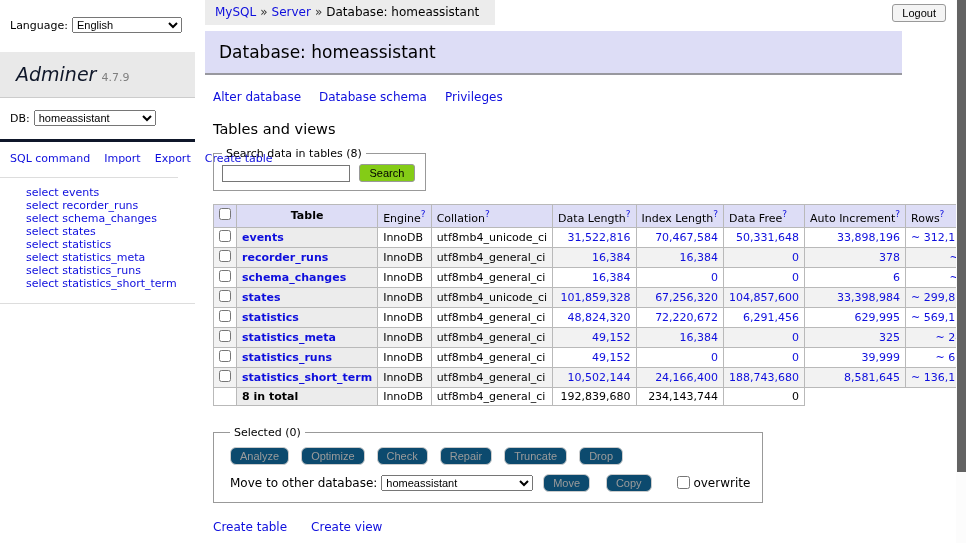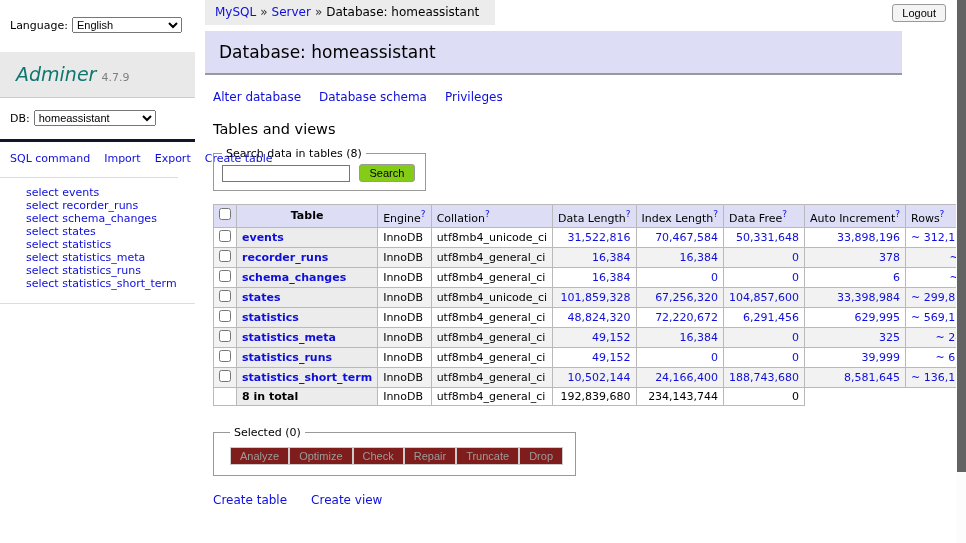"Adminer" a { color: #0f766e -> #0f172a }
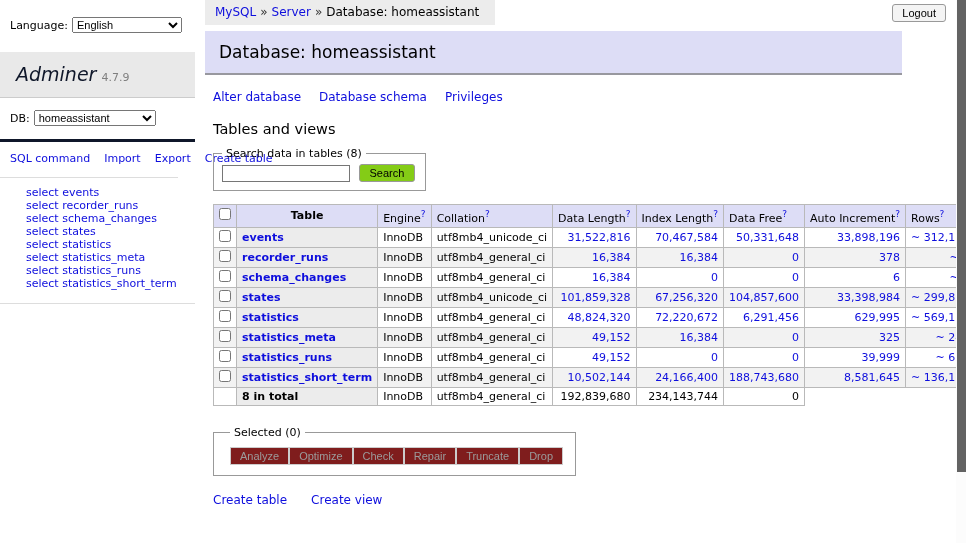"Analyze" .gbtn { background: #7f1d1d -> #0c4a6e; border-radius: 0 -> 6px; margin-right: 0 -> 12px }
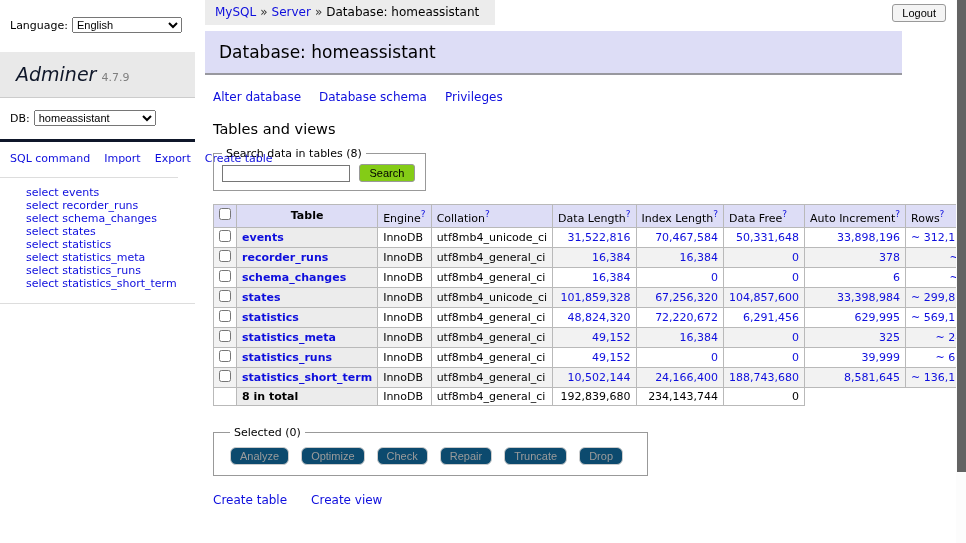"Move to other database: homeassistant" div.move-row { html: none -> <div> <label>Move to other database:</label><select><option>homeassistant</option></select> <button>Move</button> <button>Copy</button> <input><span>overwrite</span> </div> }
